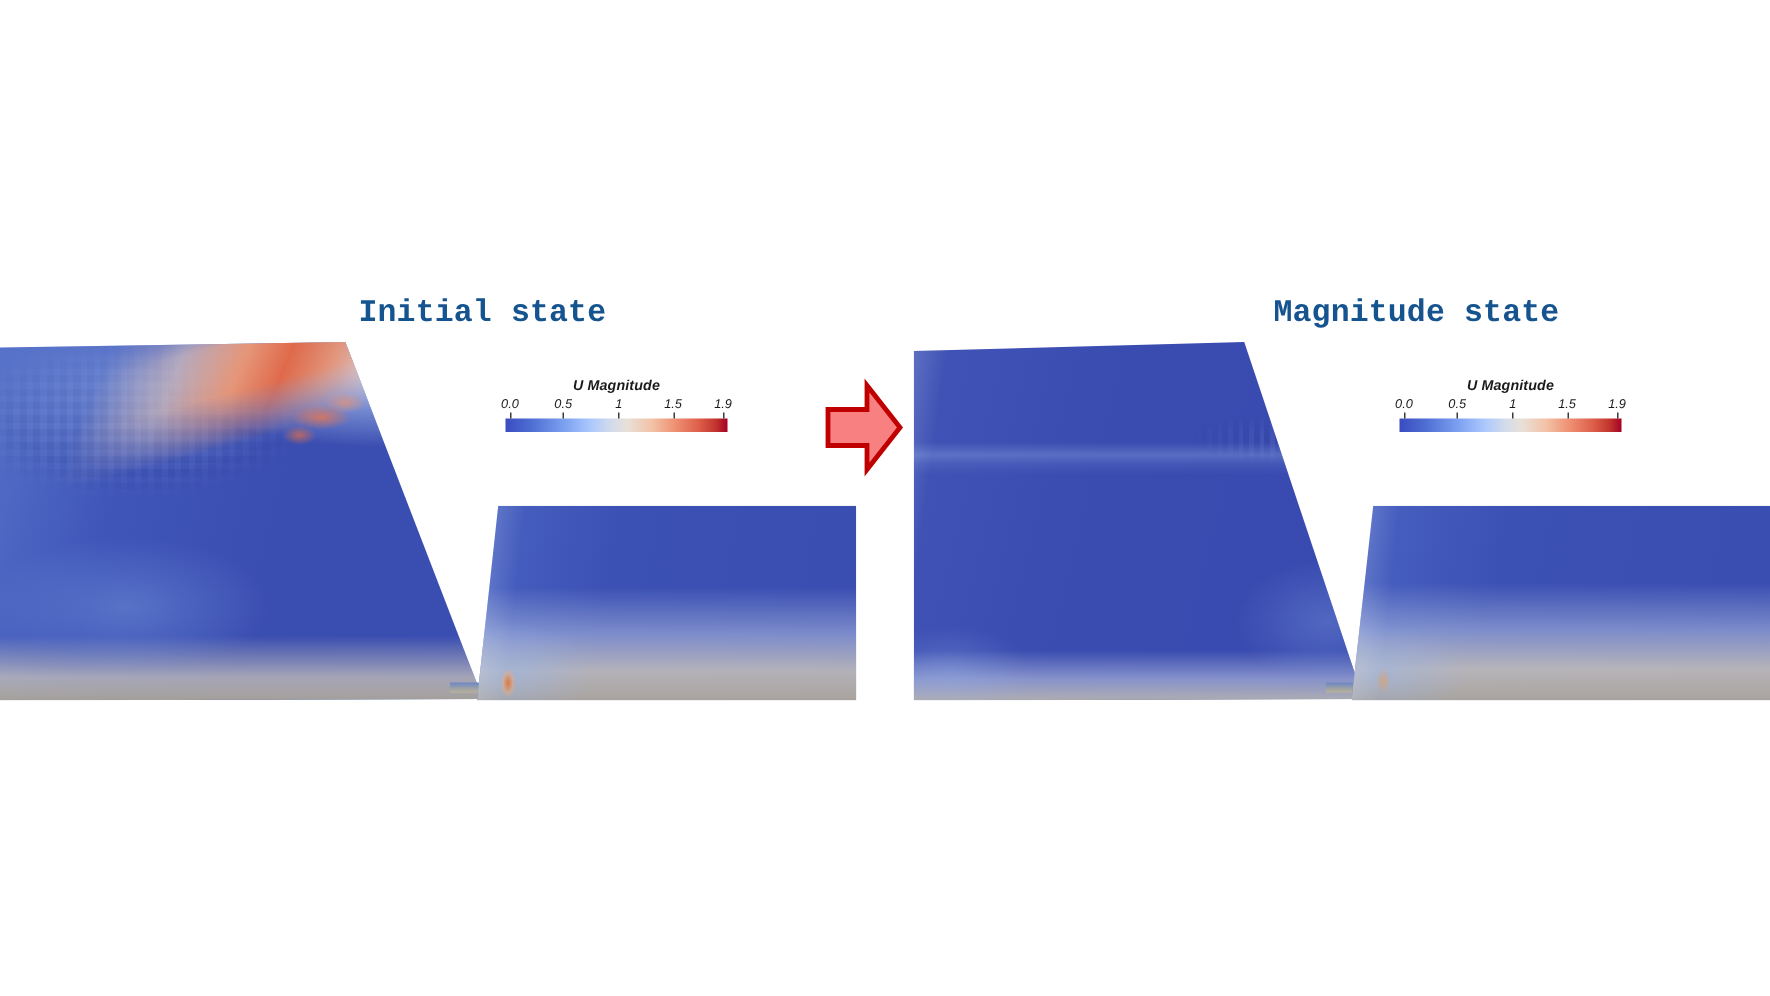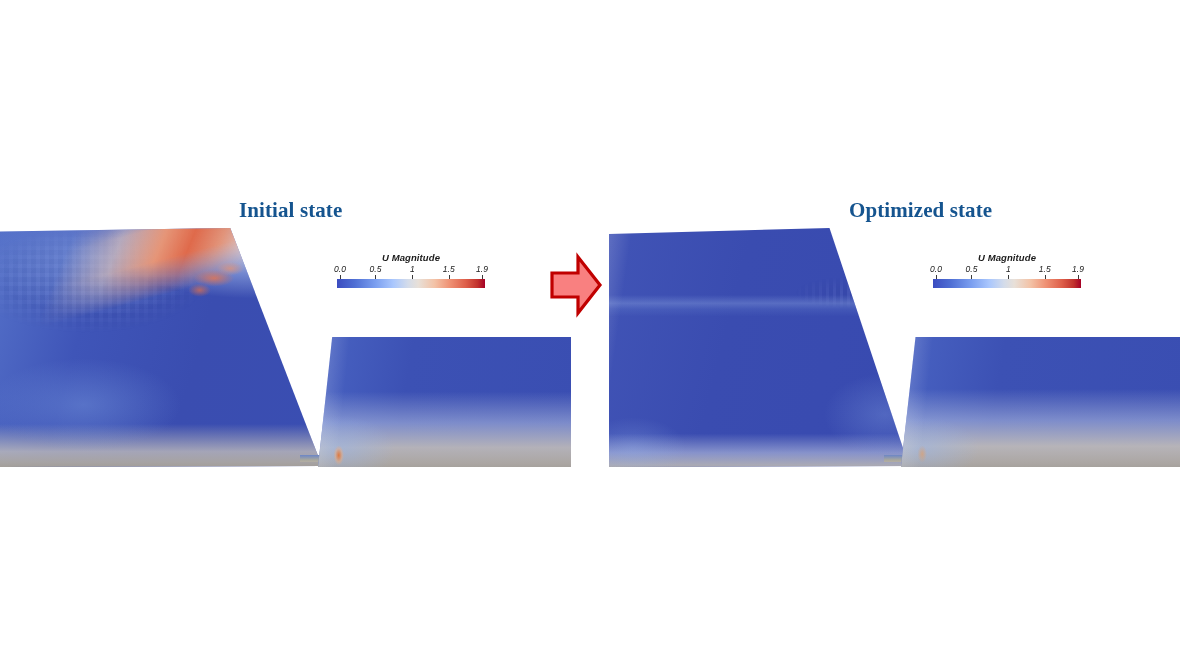"Initial state" .panel-title { font-family: Liberation Serif, serif -> Liberation Mono, monospace }
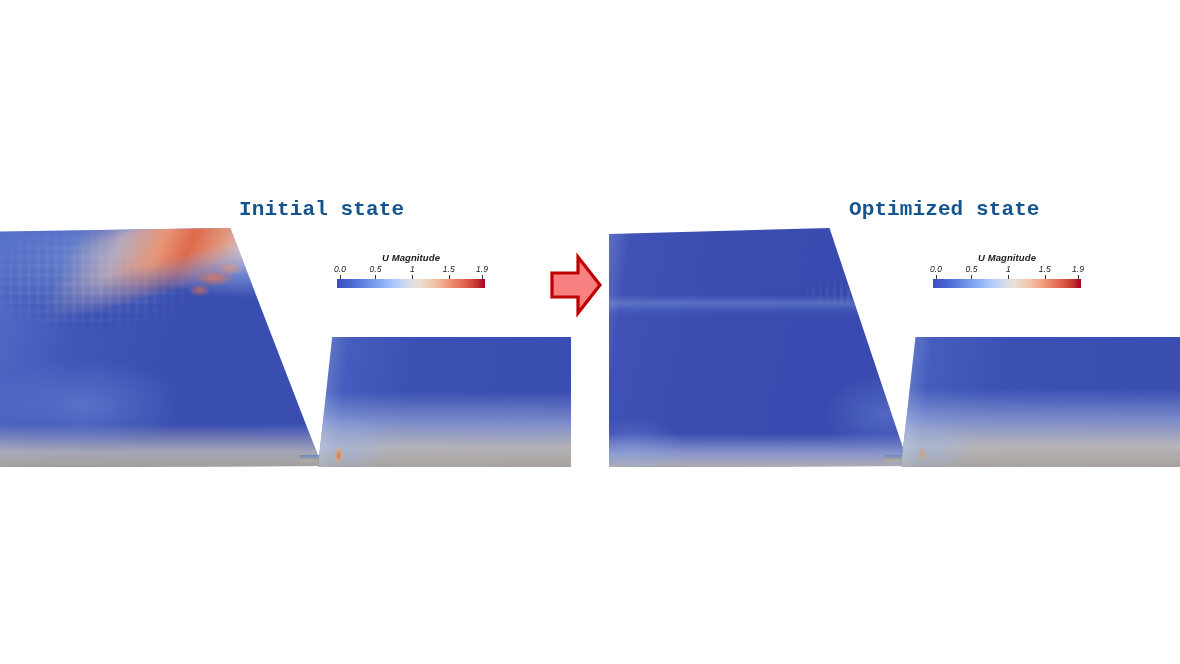"Optimized state" div.panel-title { text: Optimized -> Magnitude }
